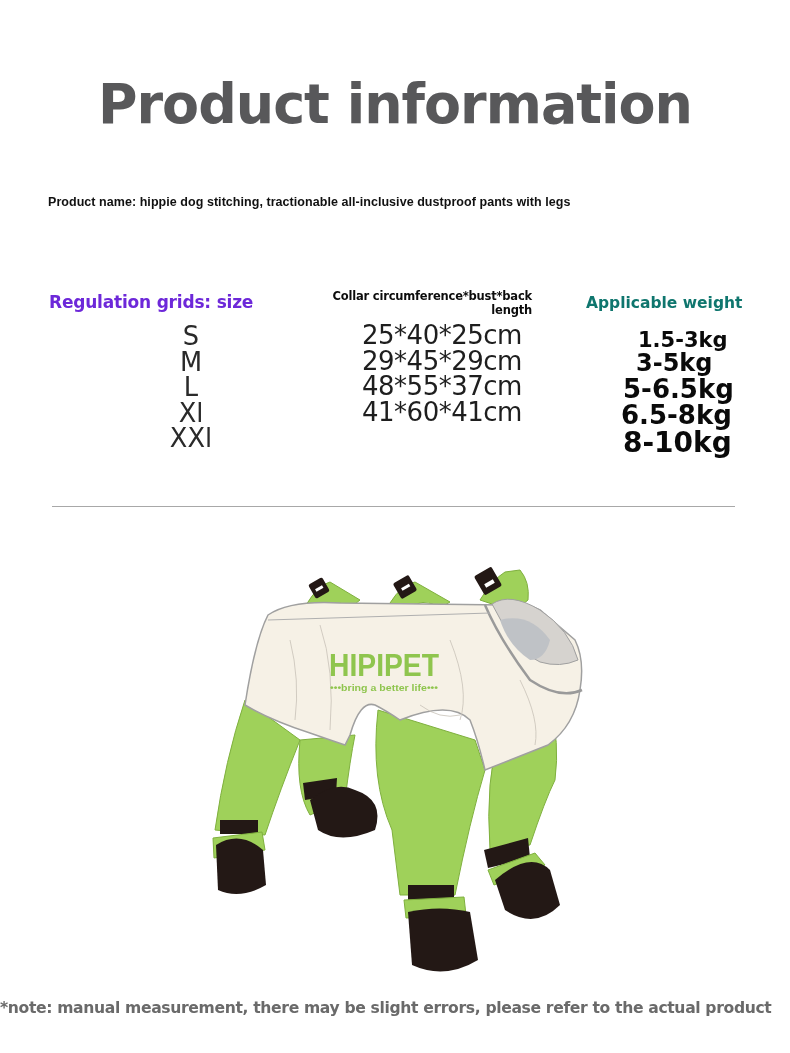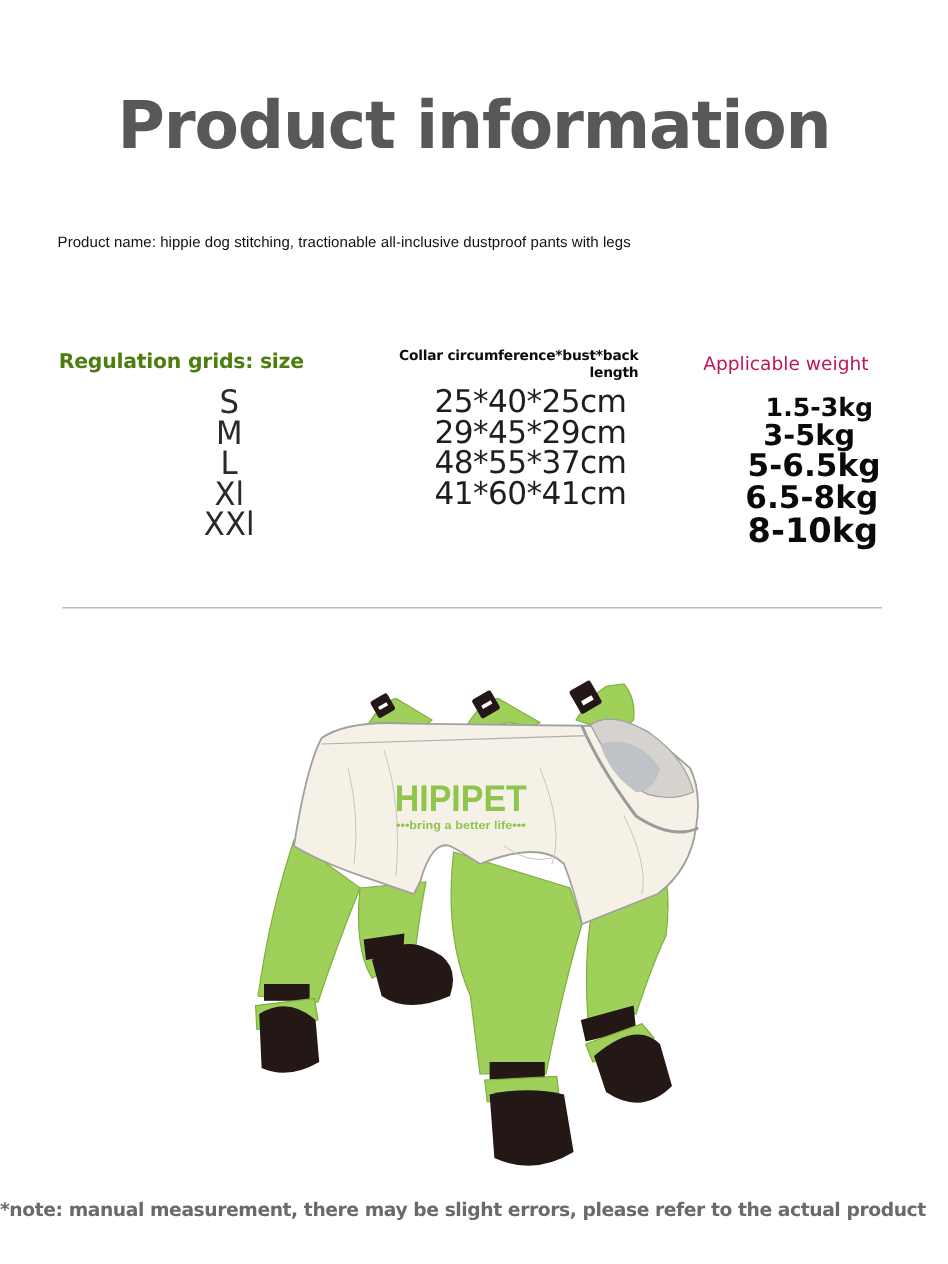"Product name: hippie dog stitching," .product-name { font-weight: normal -> bold }
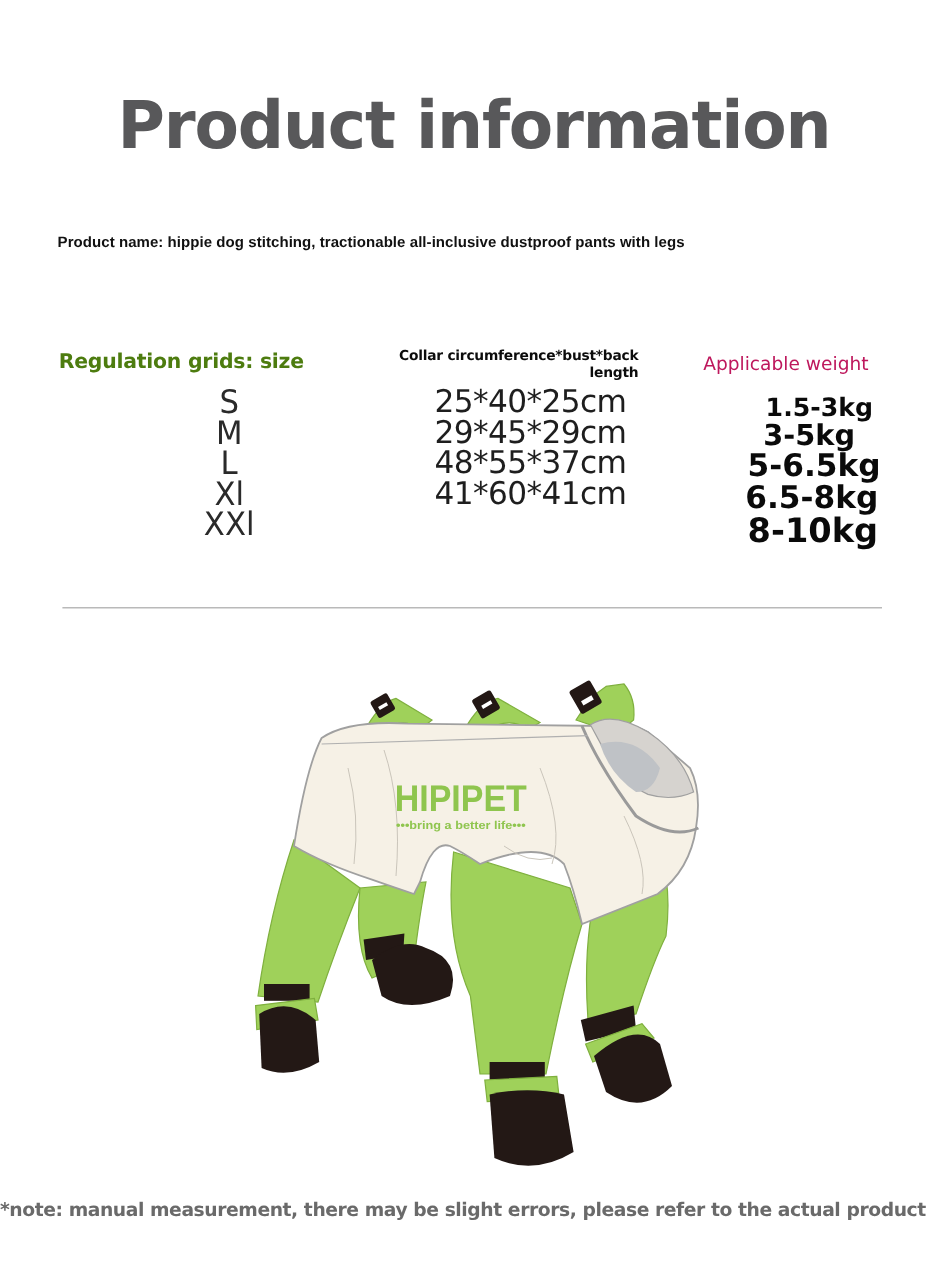"Regulation grids: size" .hdr-size { color: #4d7c0f -> #6d28d9 }
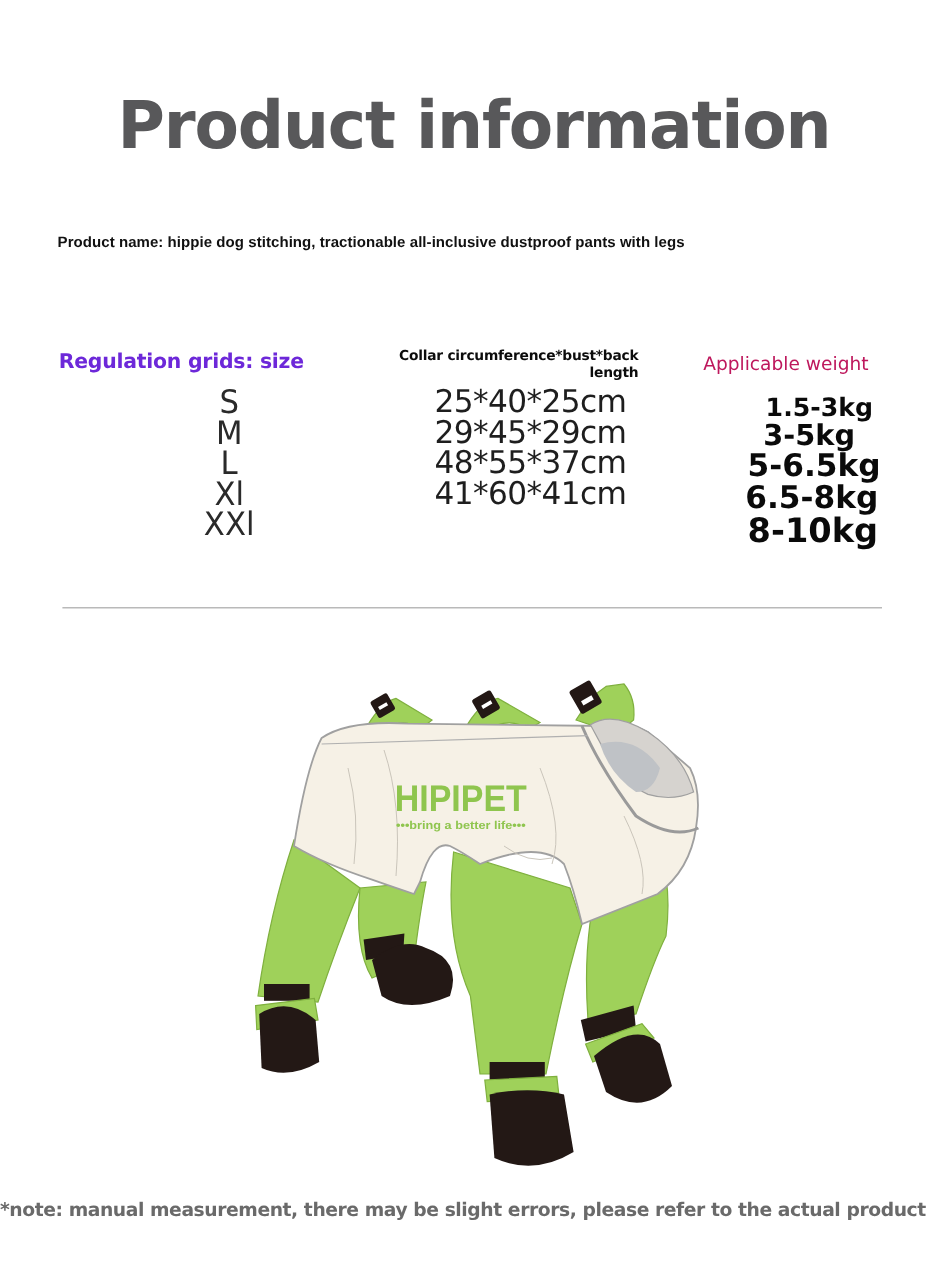"Applicable weight" .hdr-weight { color: #be185d -> #0f766e; font-weight: normal -> bold }
